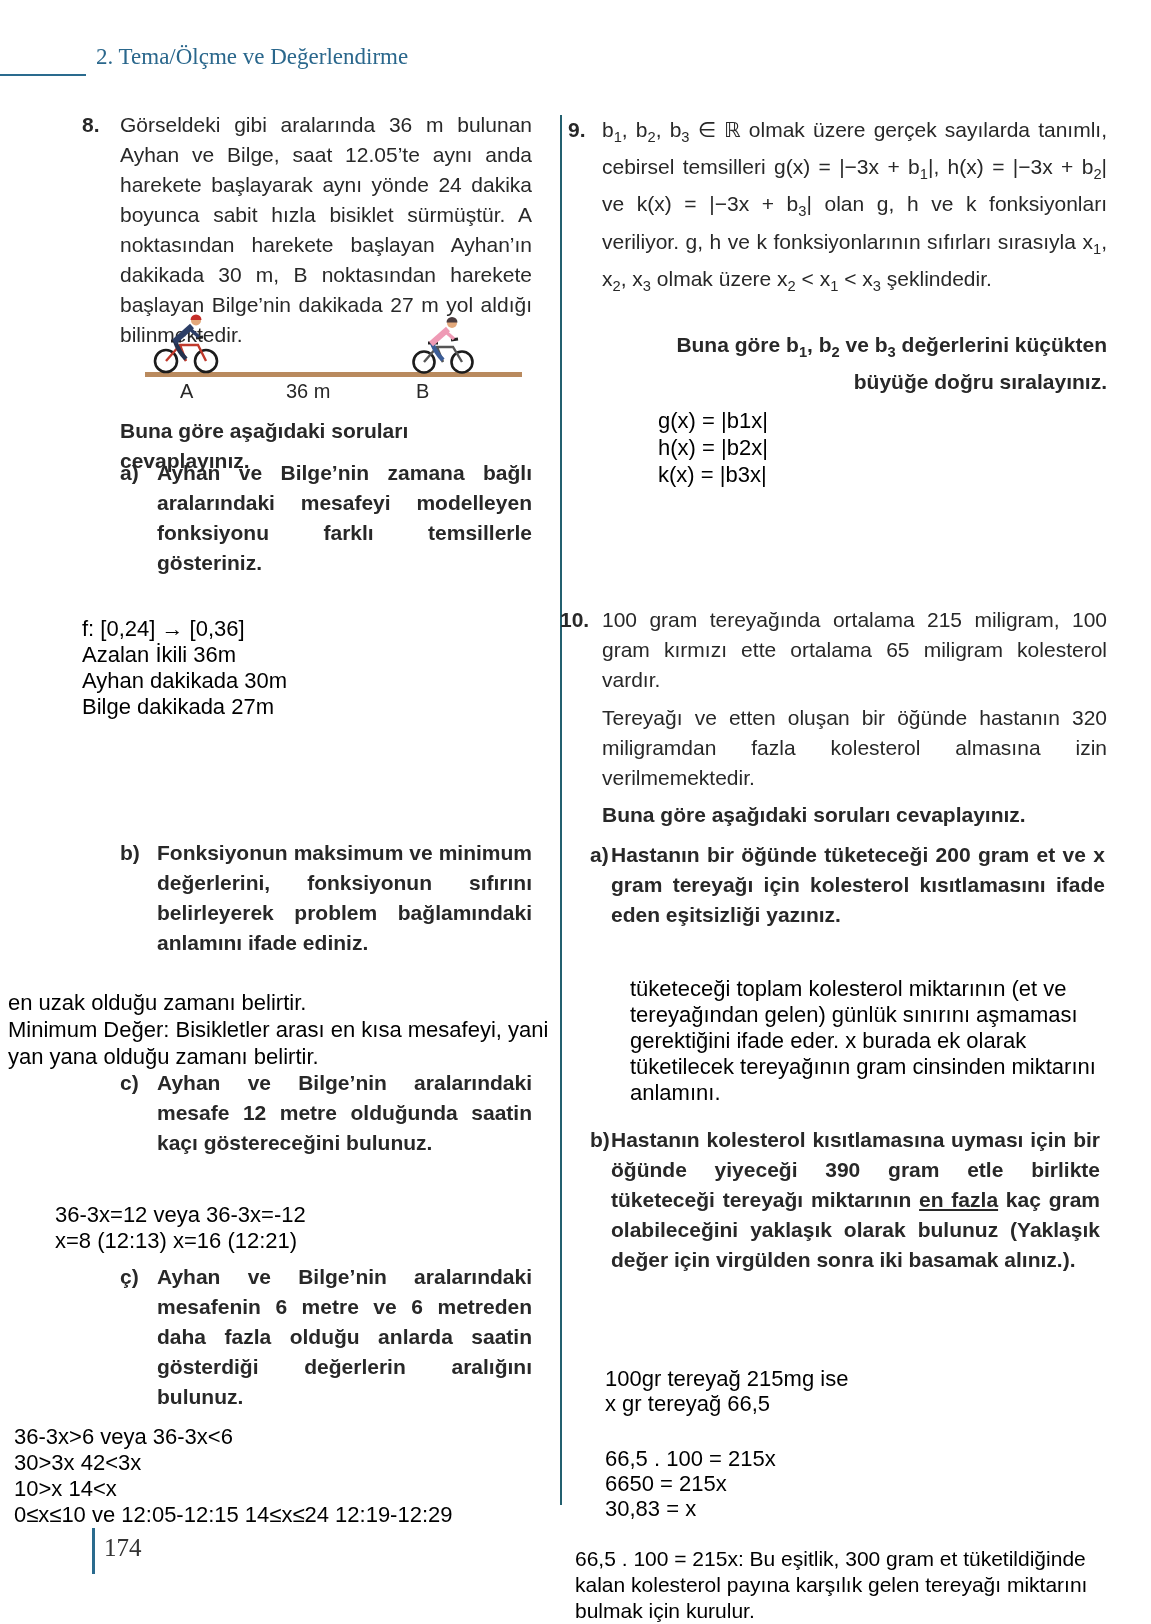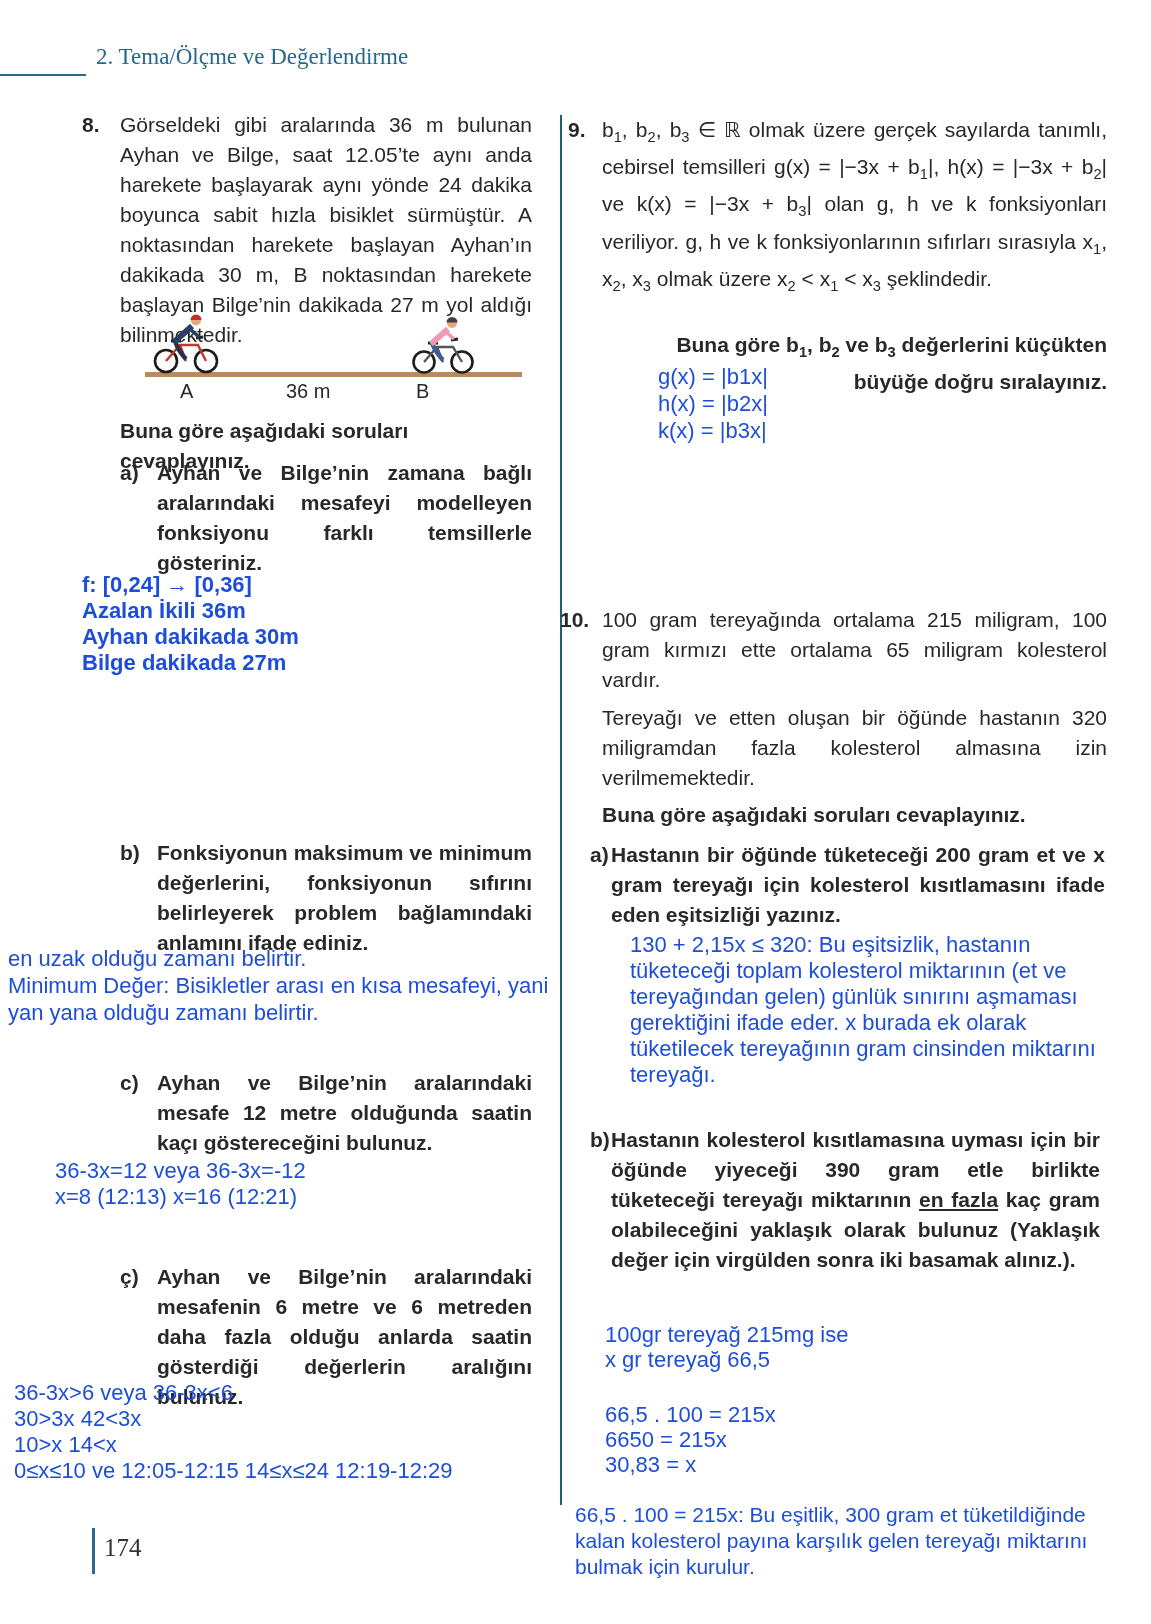"g(x) = |b1x|" .red { color: #1d4ed8 -> #000000; margin-top: none -> 44px }
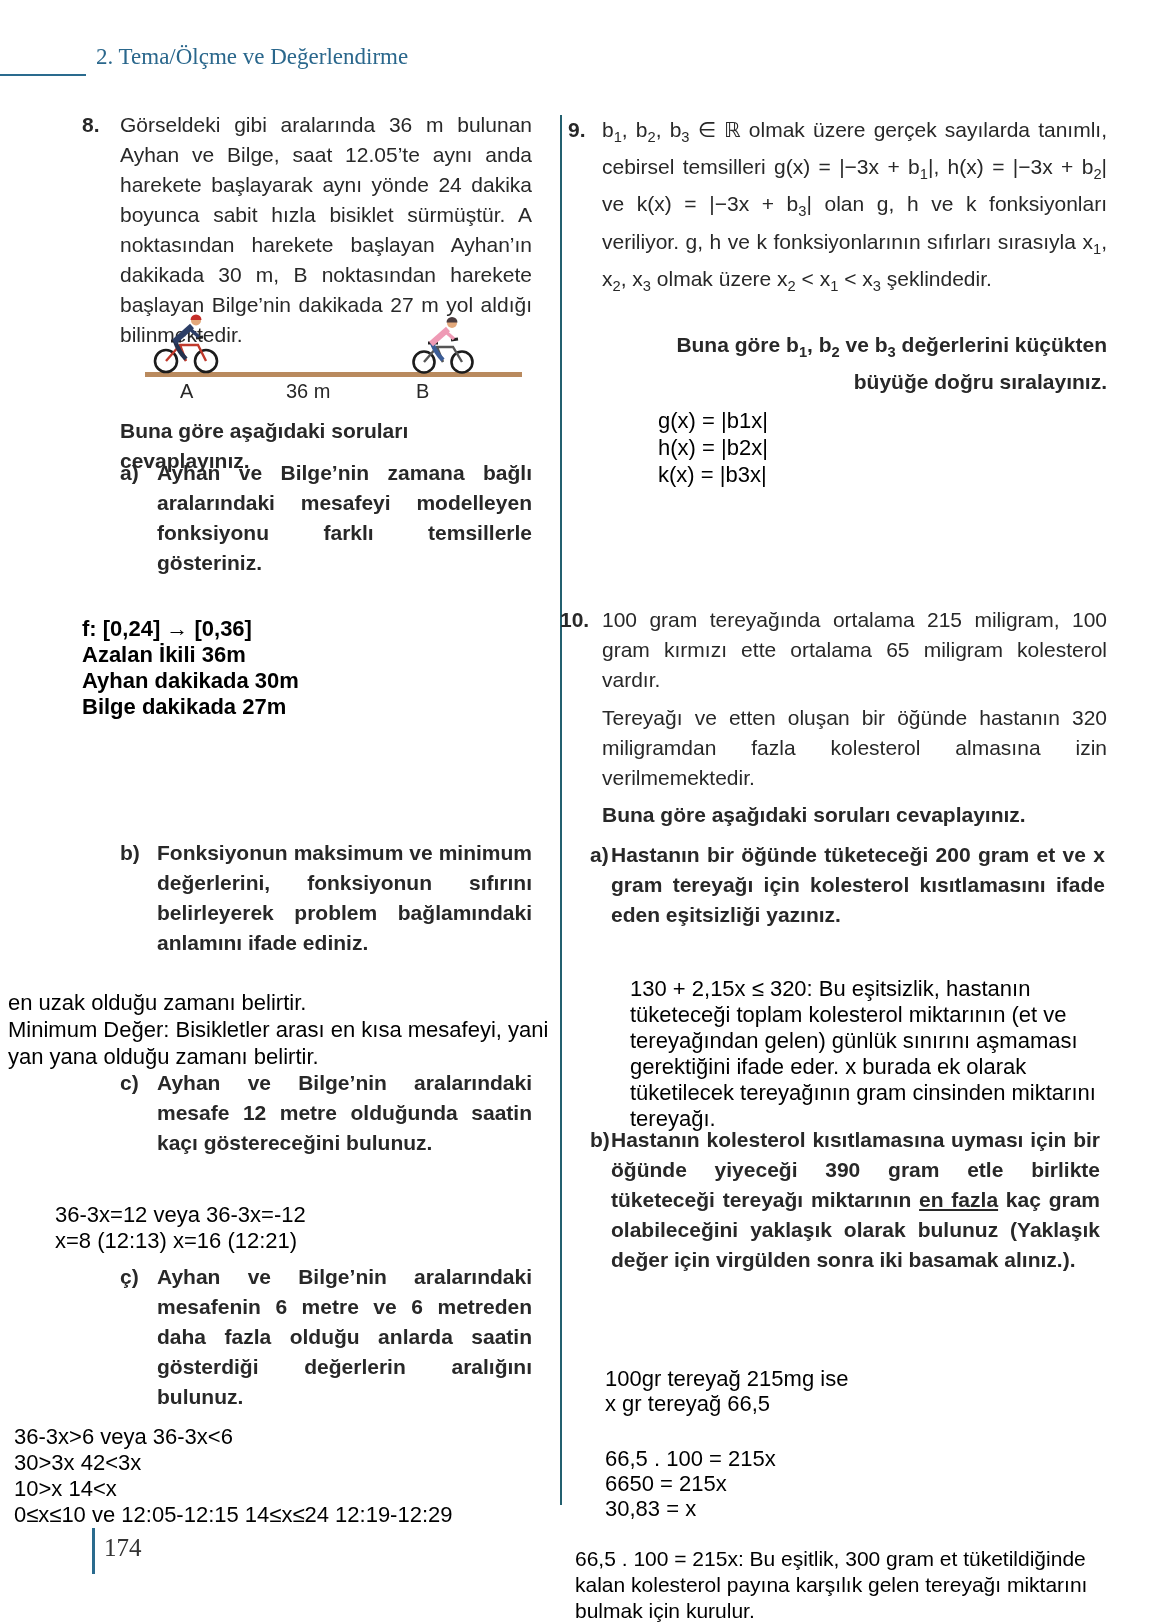"f: [0,24] → [0,36]" div.abs { font-weight: bold -> none }
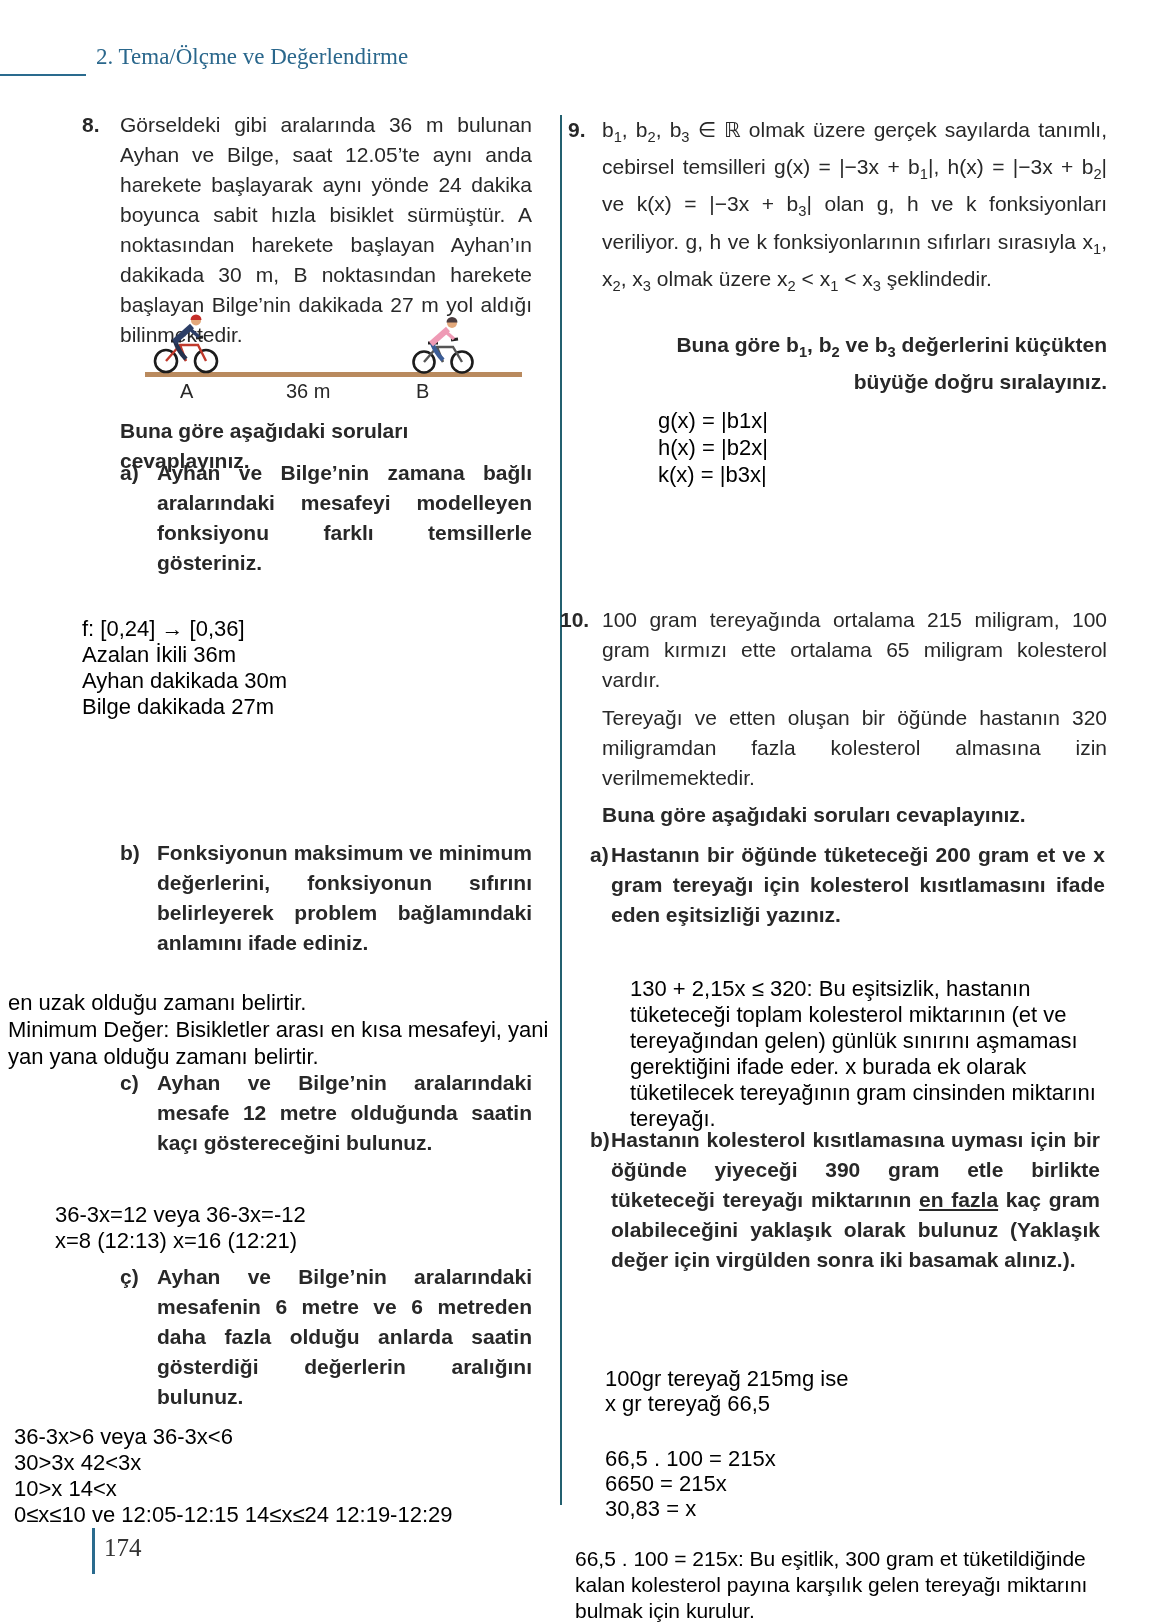"130 + 2,15x ≤ 320:" div { html: <div>130 + 2,15x ≤ 320: Bu eşitsizlik, hastanın</div> -> none }
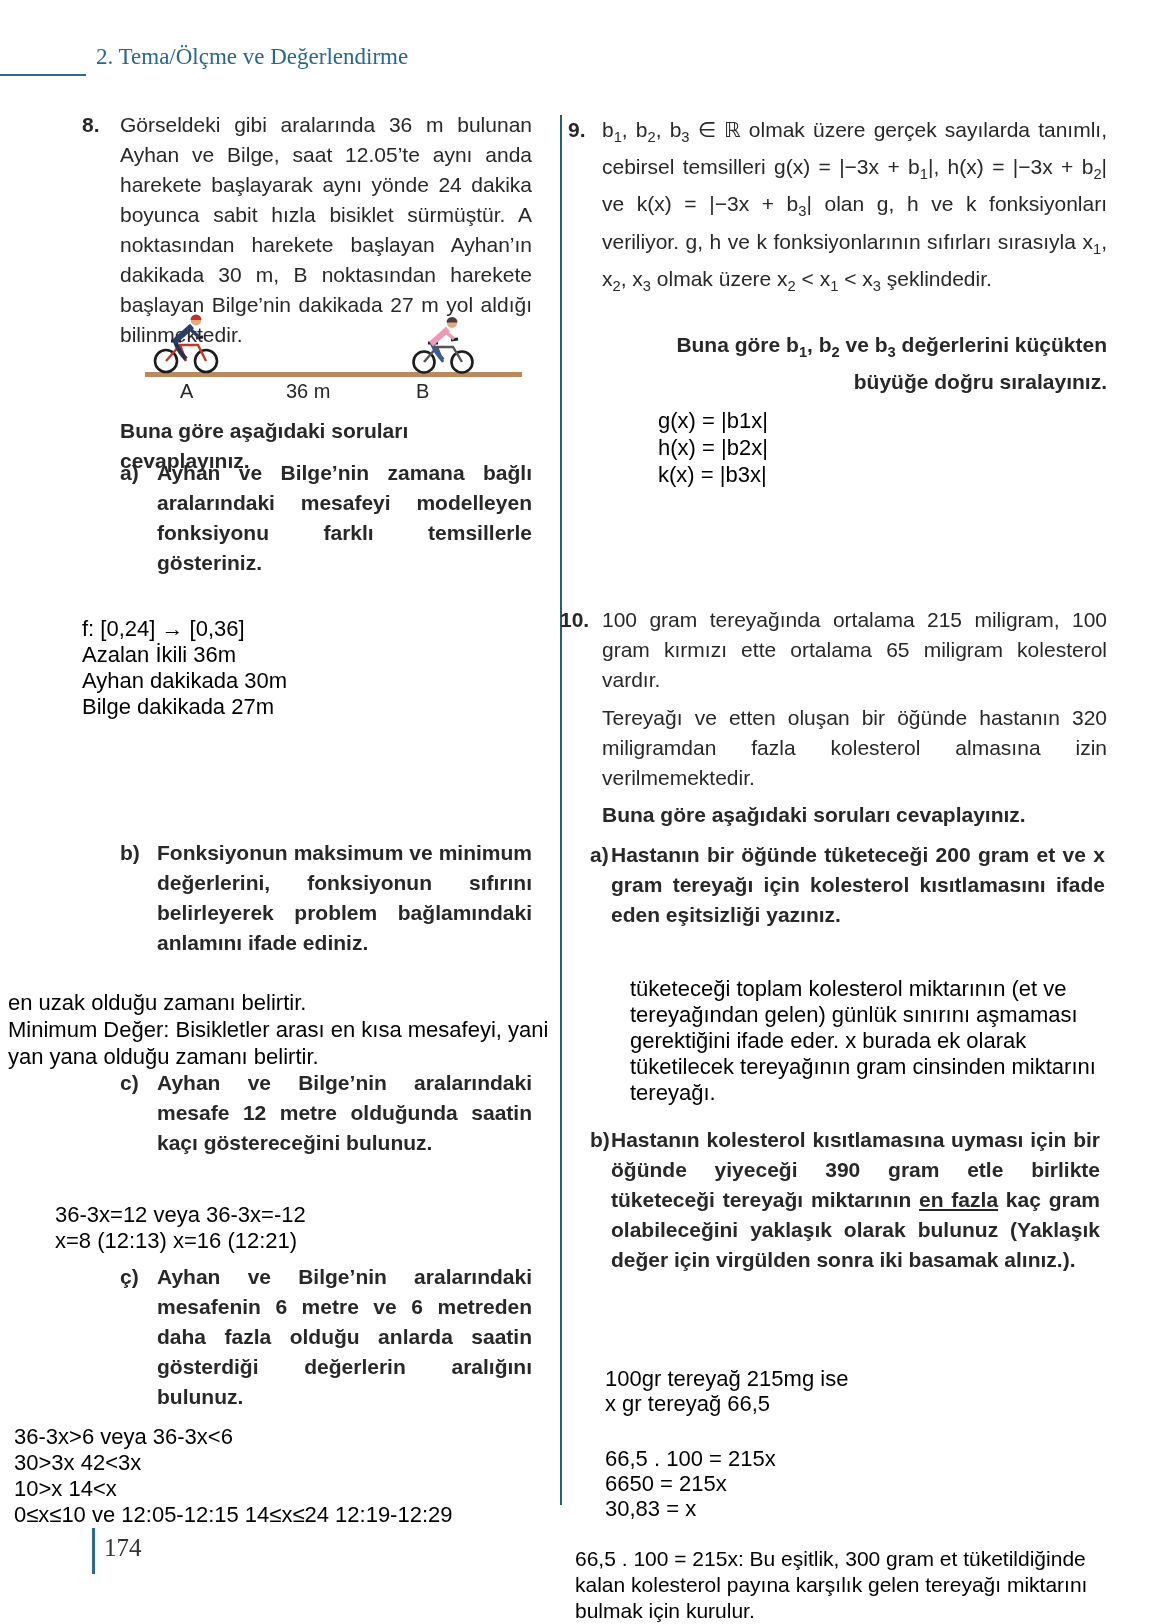"tereyağı." div { text: tereyağı -> anlamını }
